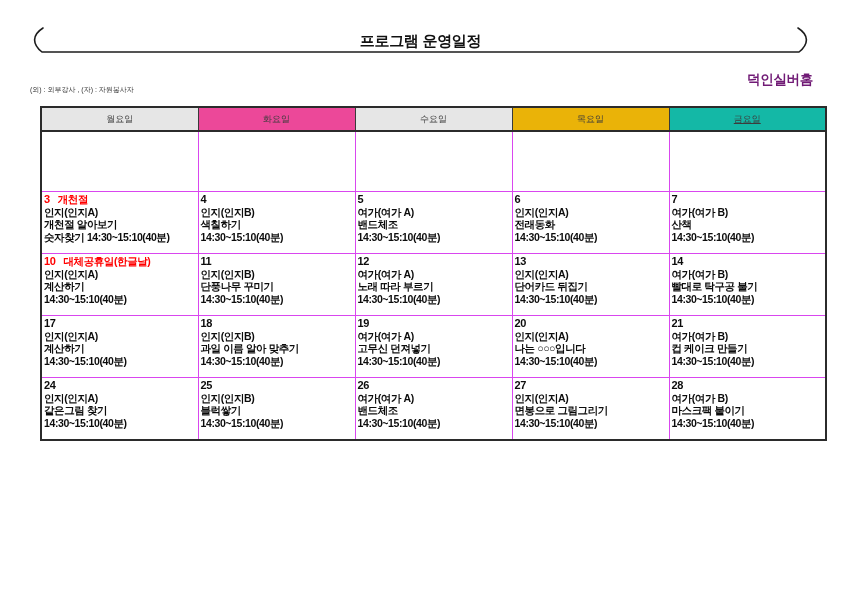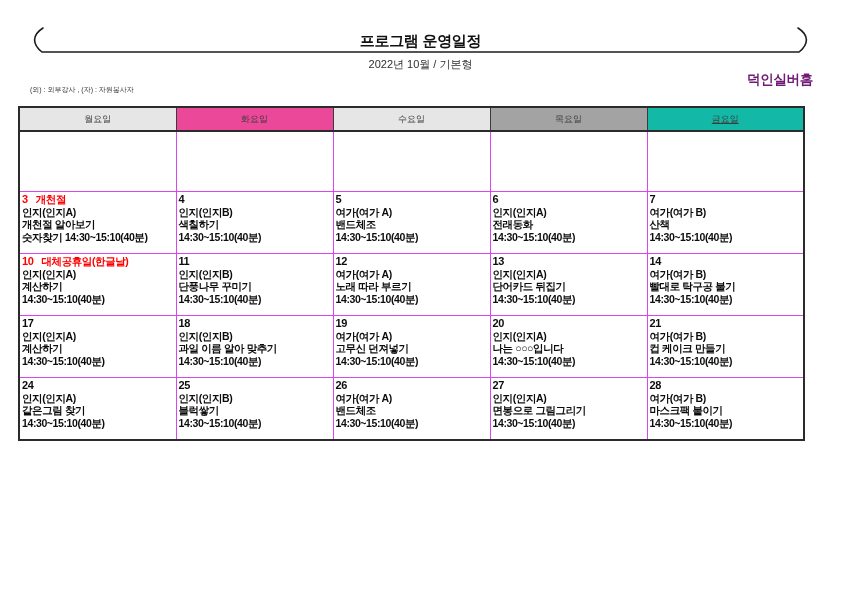"2022년 10월 / 기본형" div { html: <div>2022년 10월 / 기본형</div> -> none }
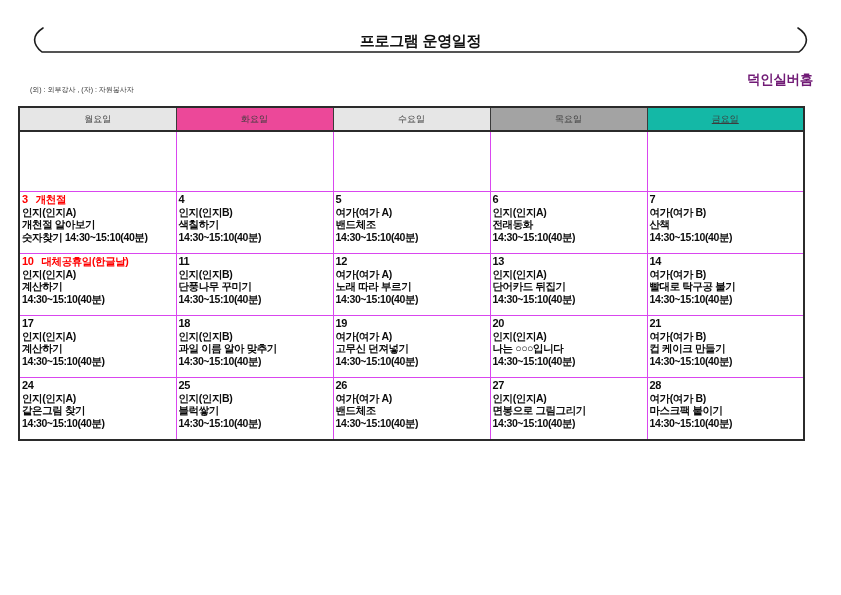"월요일" #calendar-table { left: 18px -> 40px }
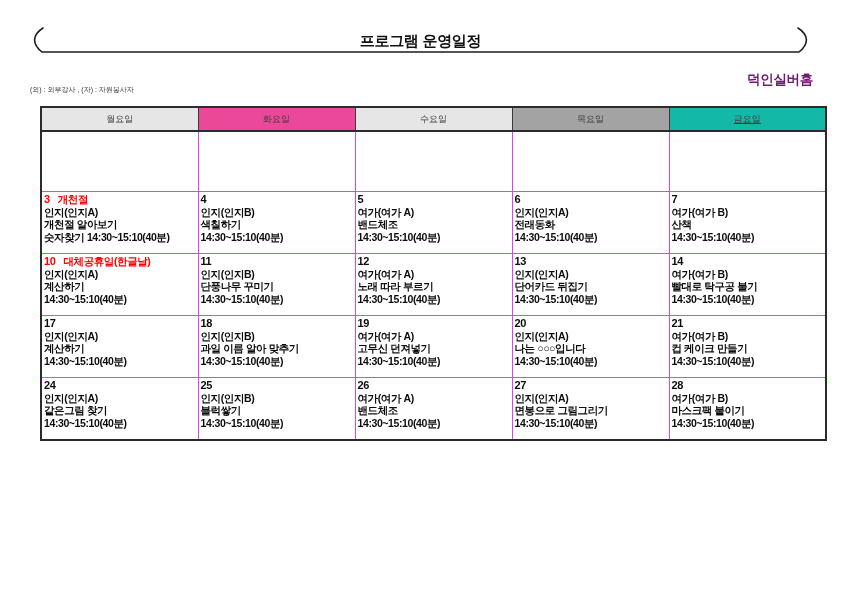"목요일" th { background: #a3a3a3 -> #eab308 }
